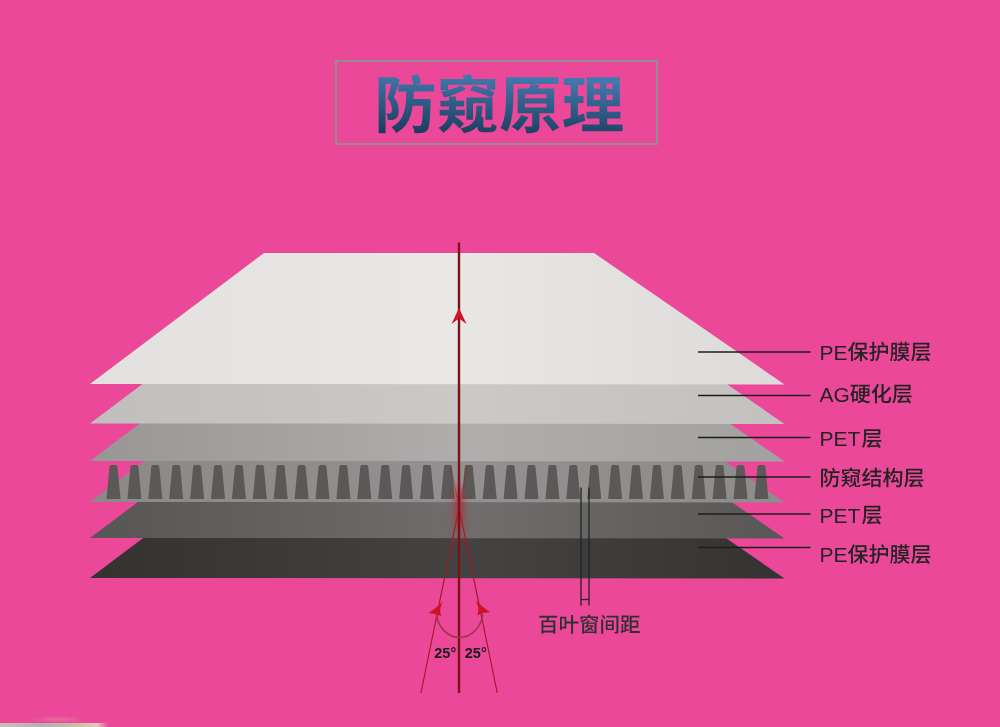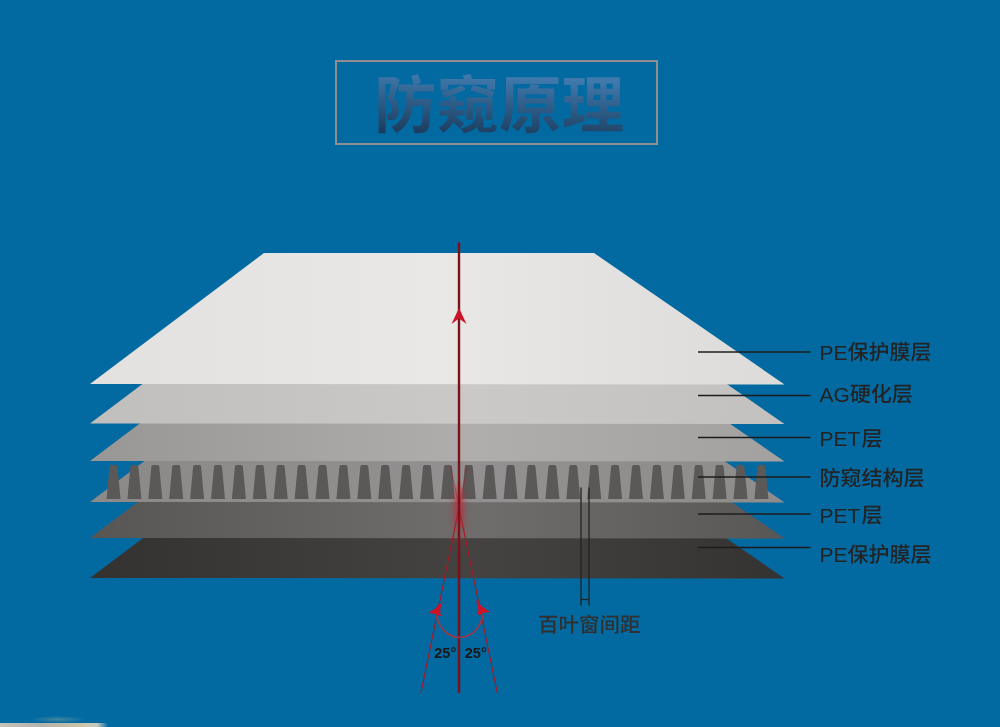"PE" #stage { background: #0369a1 -> #ec4899 }
